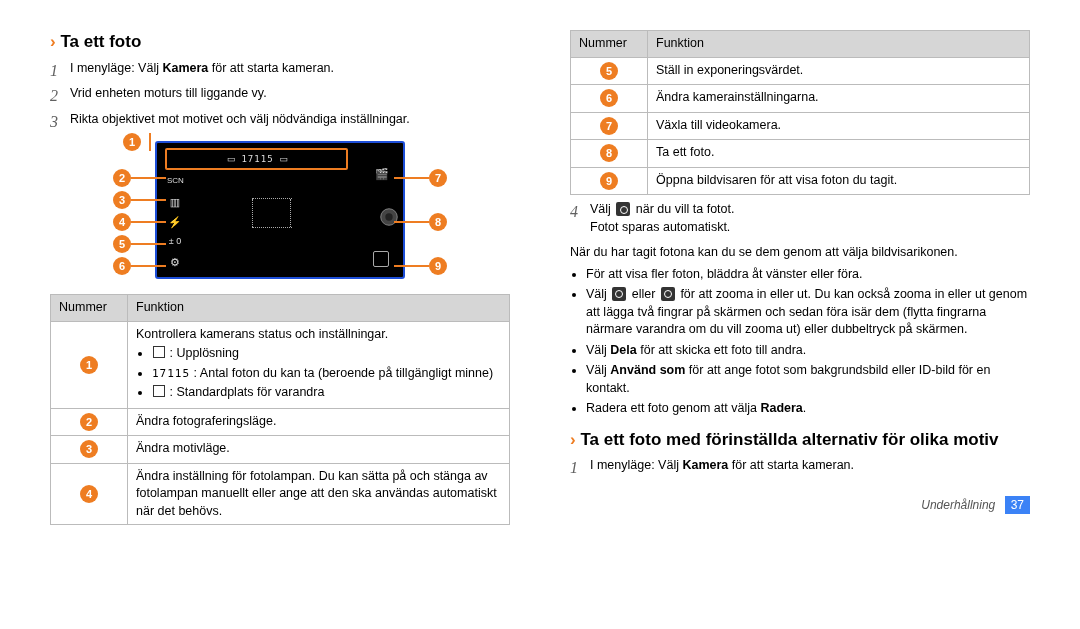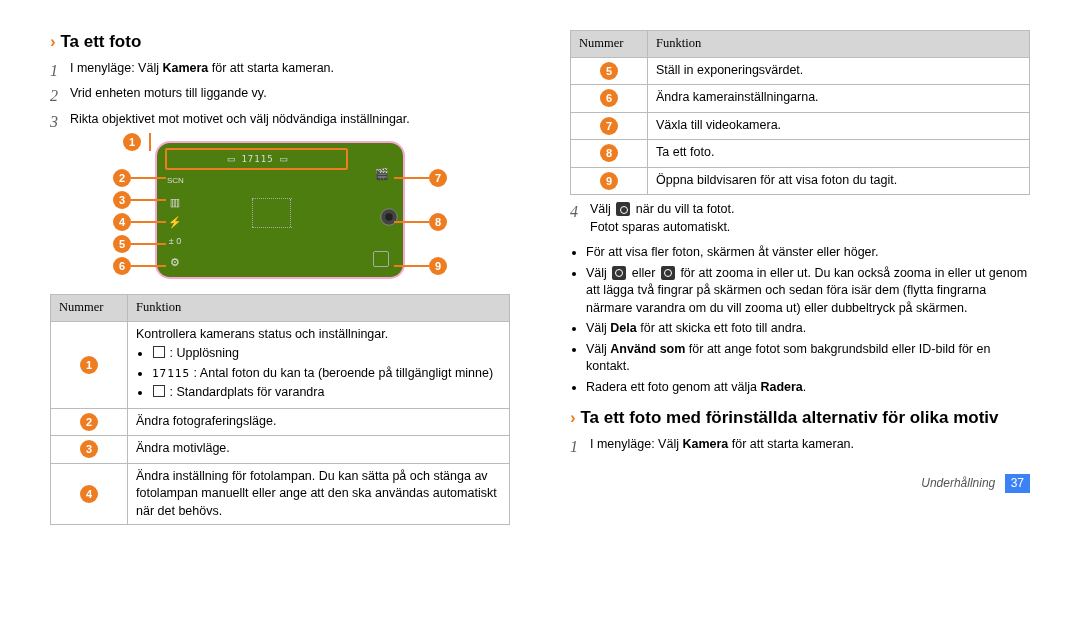"Nummer" table.func th { font-family: Liberation Serif, serif -> none }
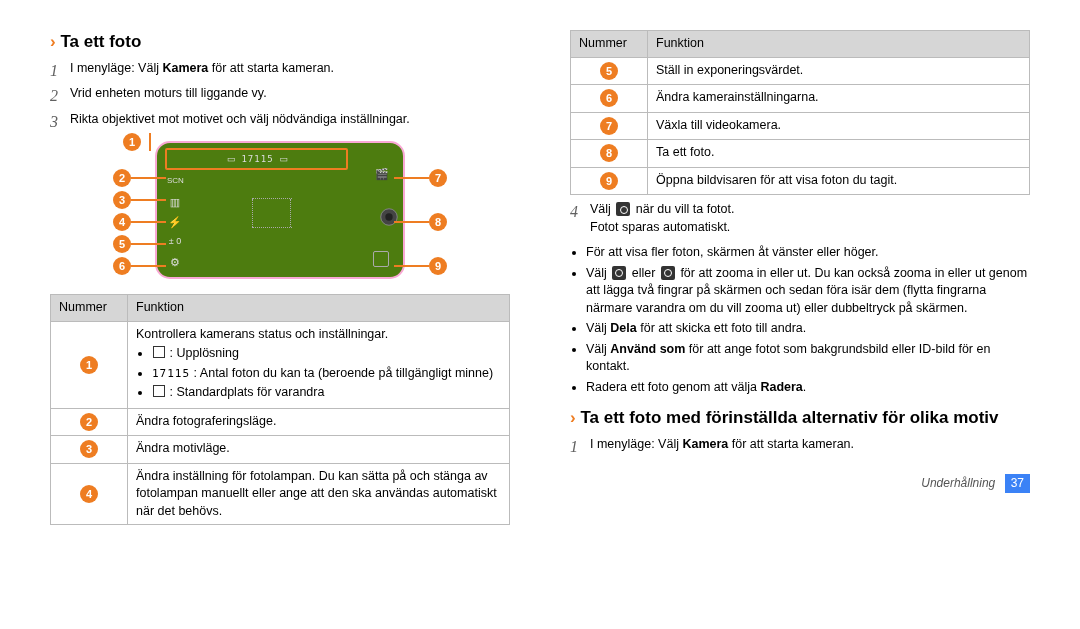"▭ 17115 ▭" .camera { background: #4d7c0f -> #000000; border: 2px solid #f9a8d4 -> 2px solid #1d4ed8; border-radius: 15px -> 3px }
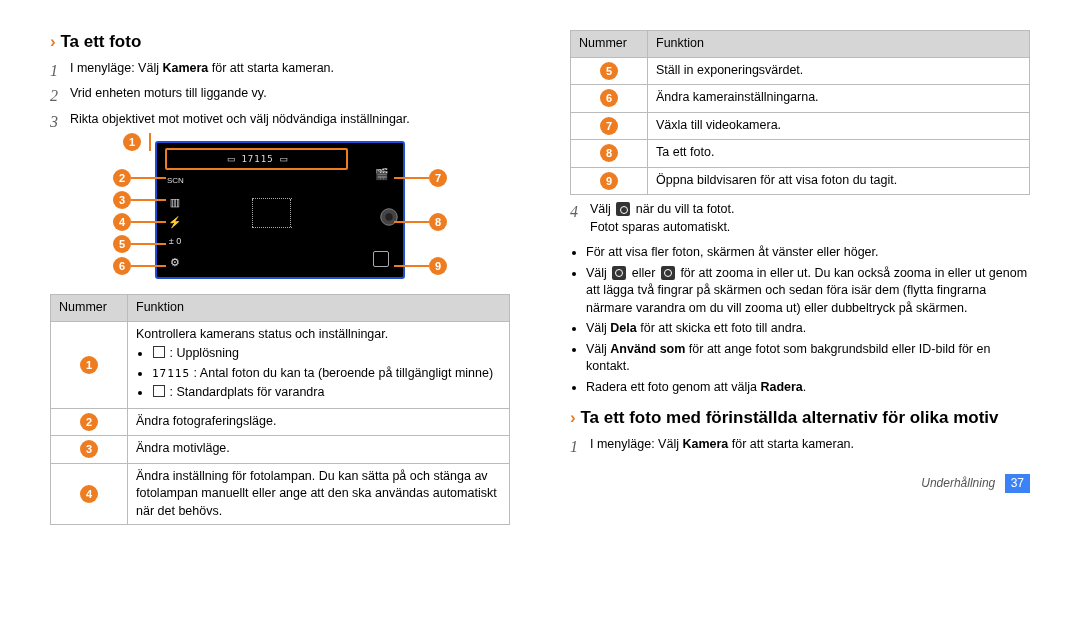"När du har tagit fotona" p { html: none -> <p>När du har tagit fotona kan du se dem genom att välja bildvisarikonen.</p> }
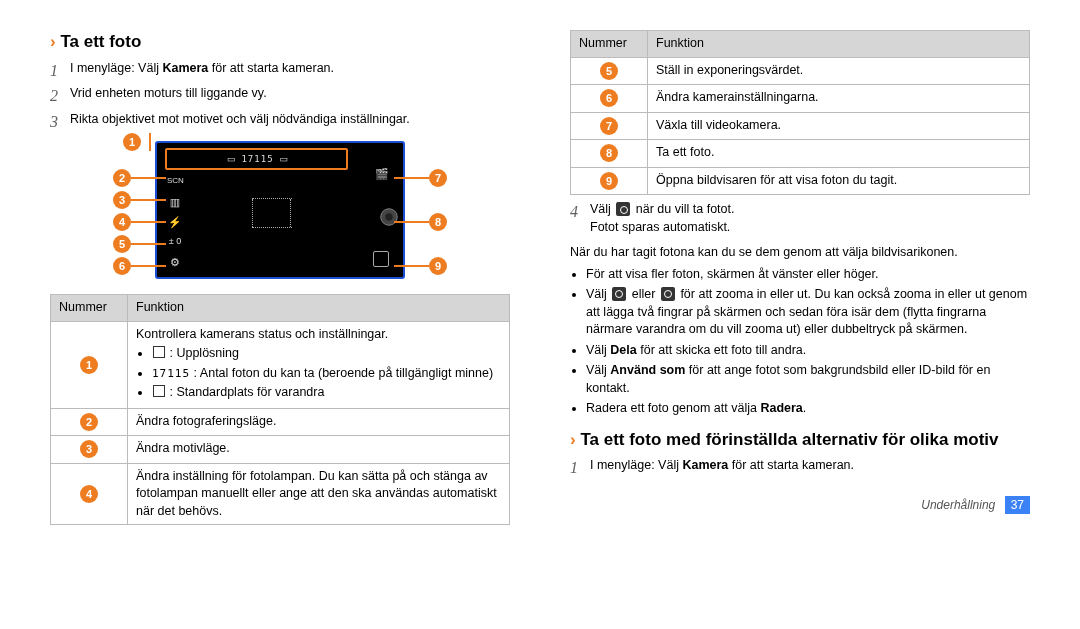"För att visa fler foton," li { text: skärmen åt vänster eller höger -> bläddra åt vänster eller föra }
